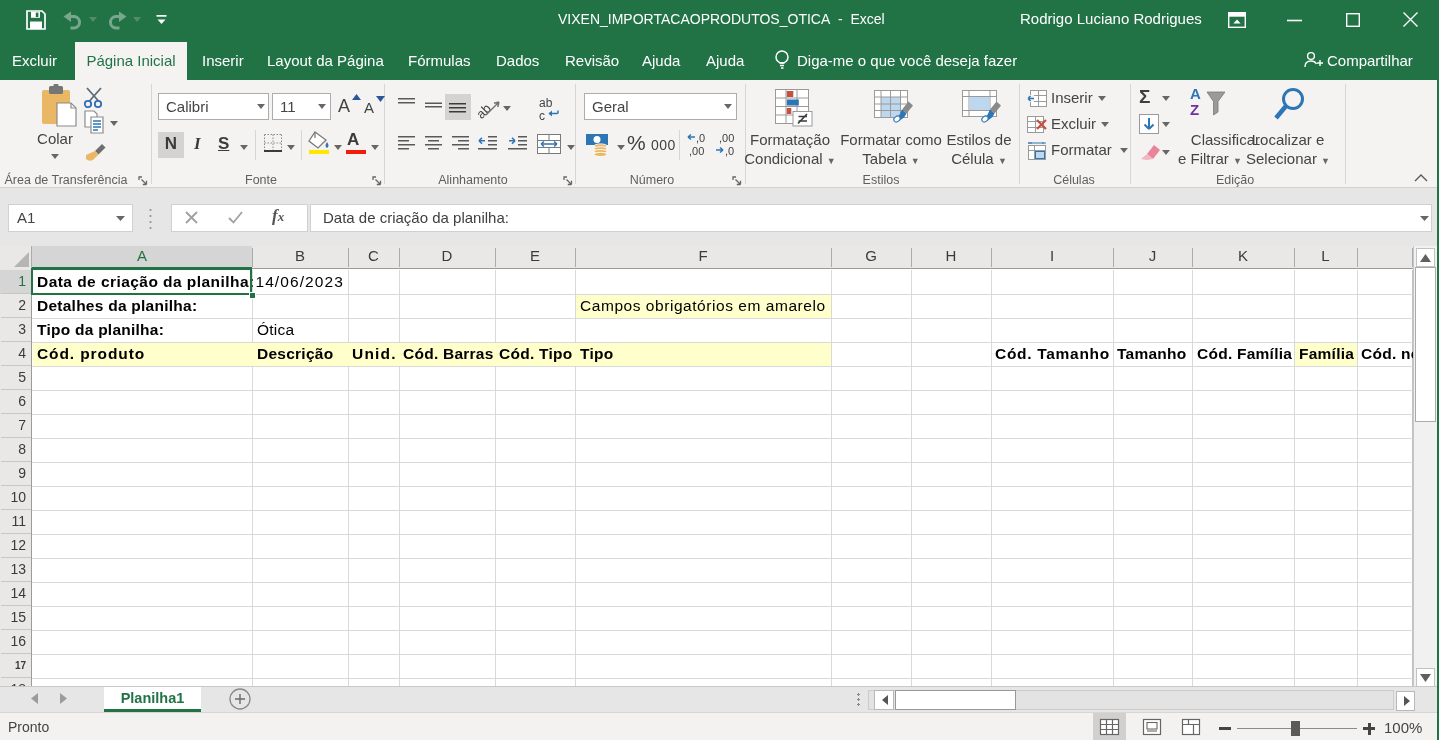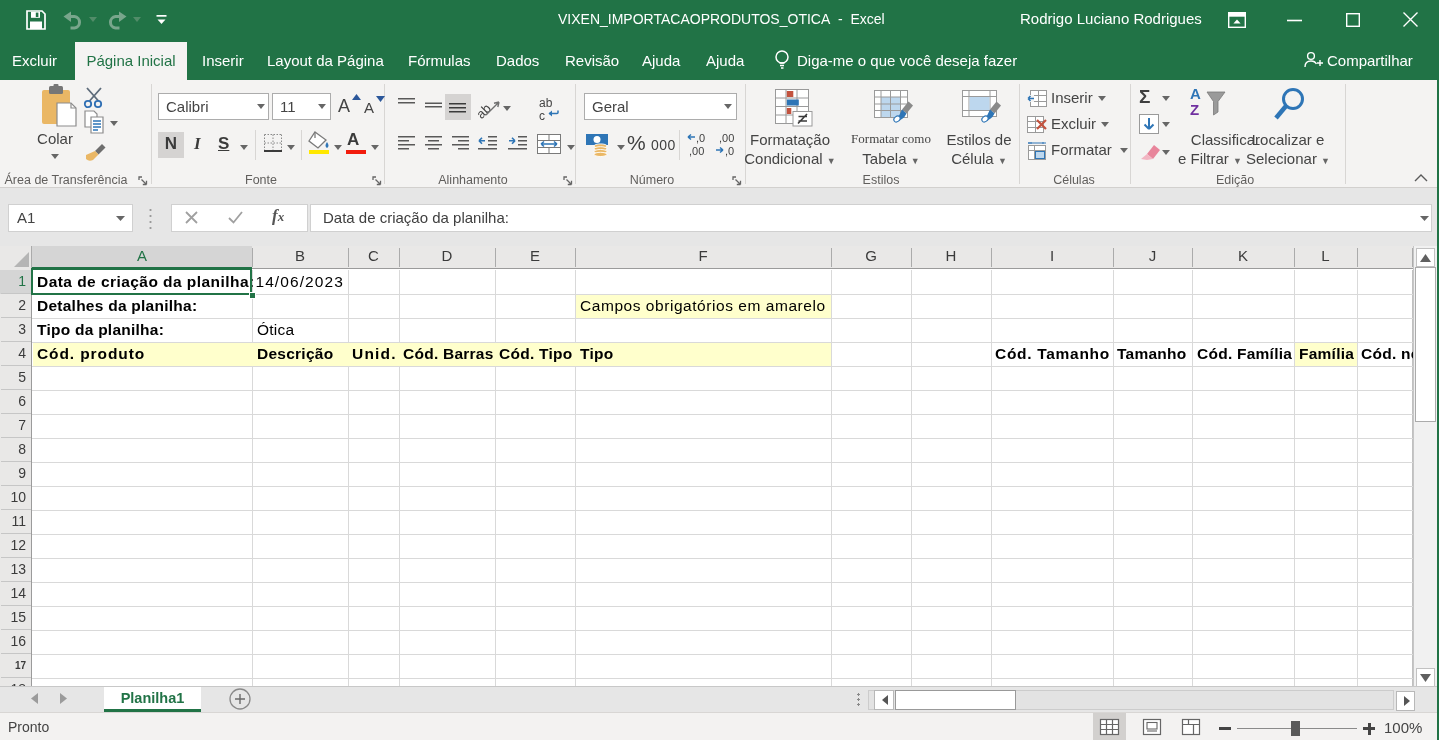"Formatar como" div.tx { font-family: Liberation Serif, serif -> none; font-size: 13px -> 15px }
